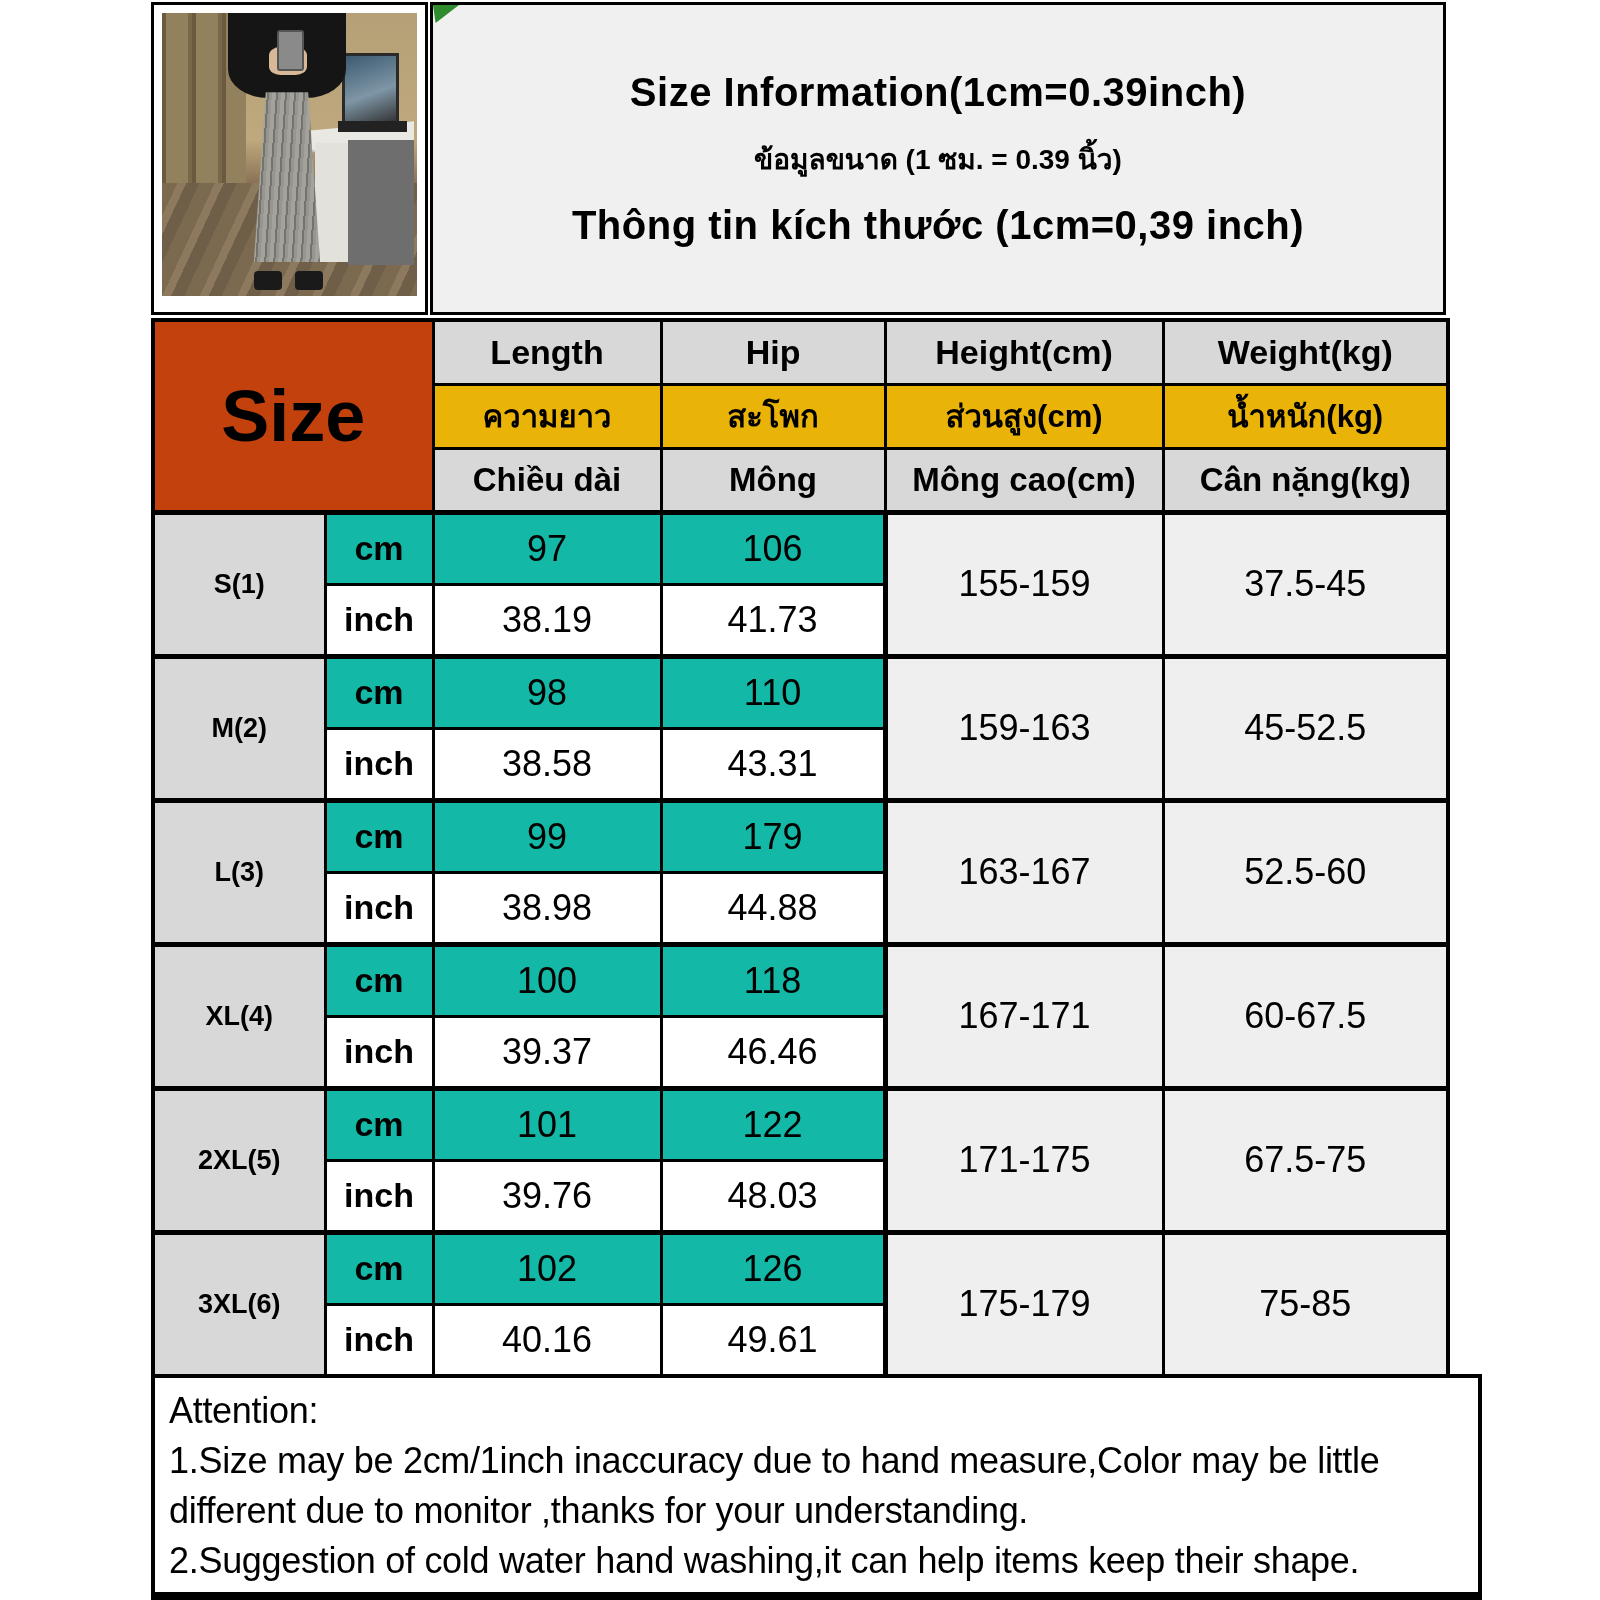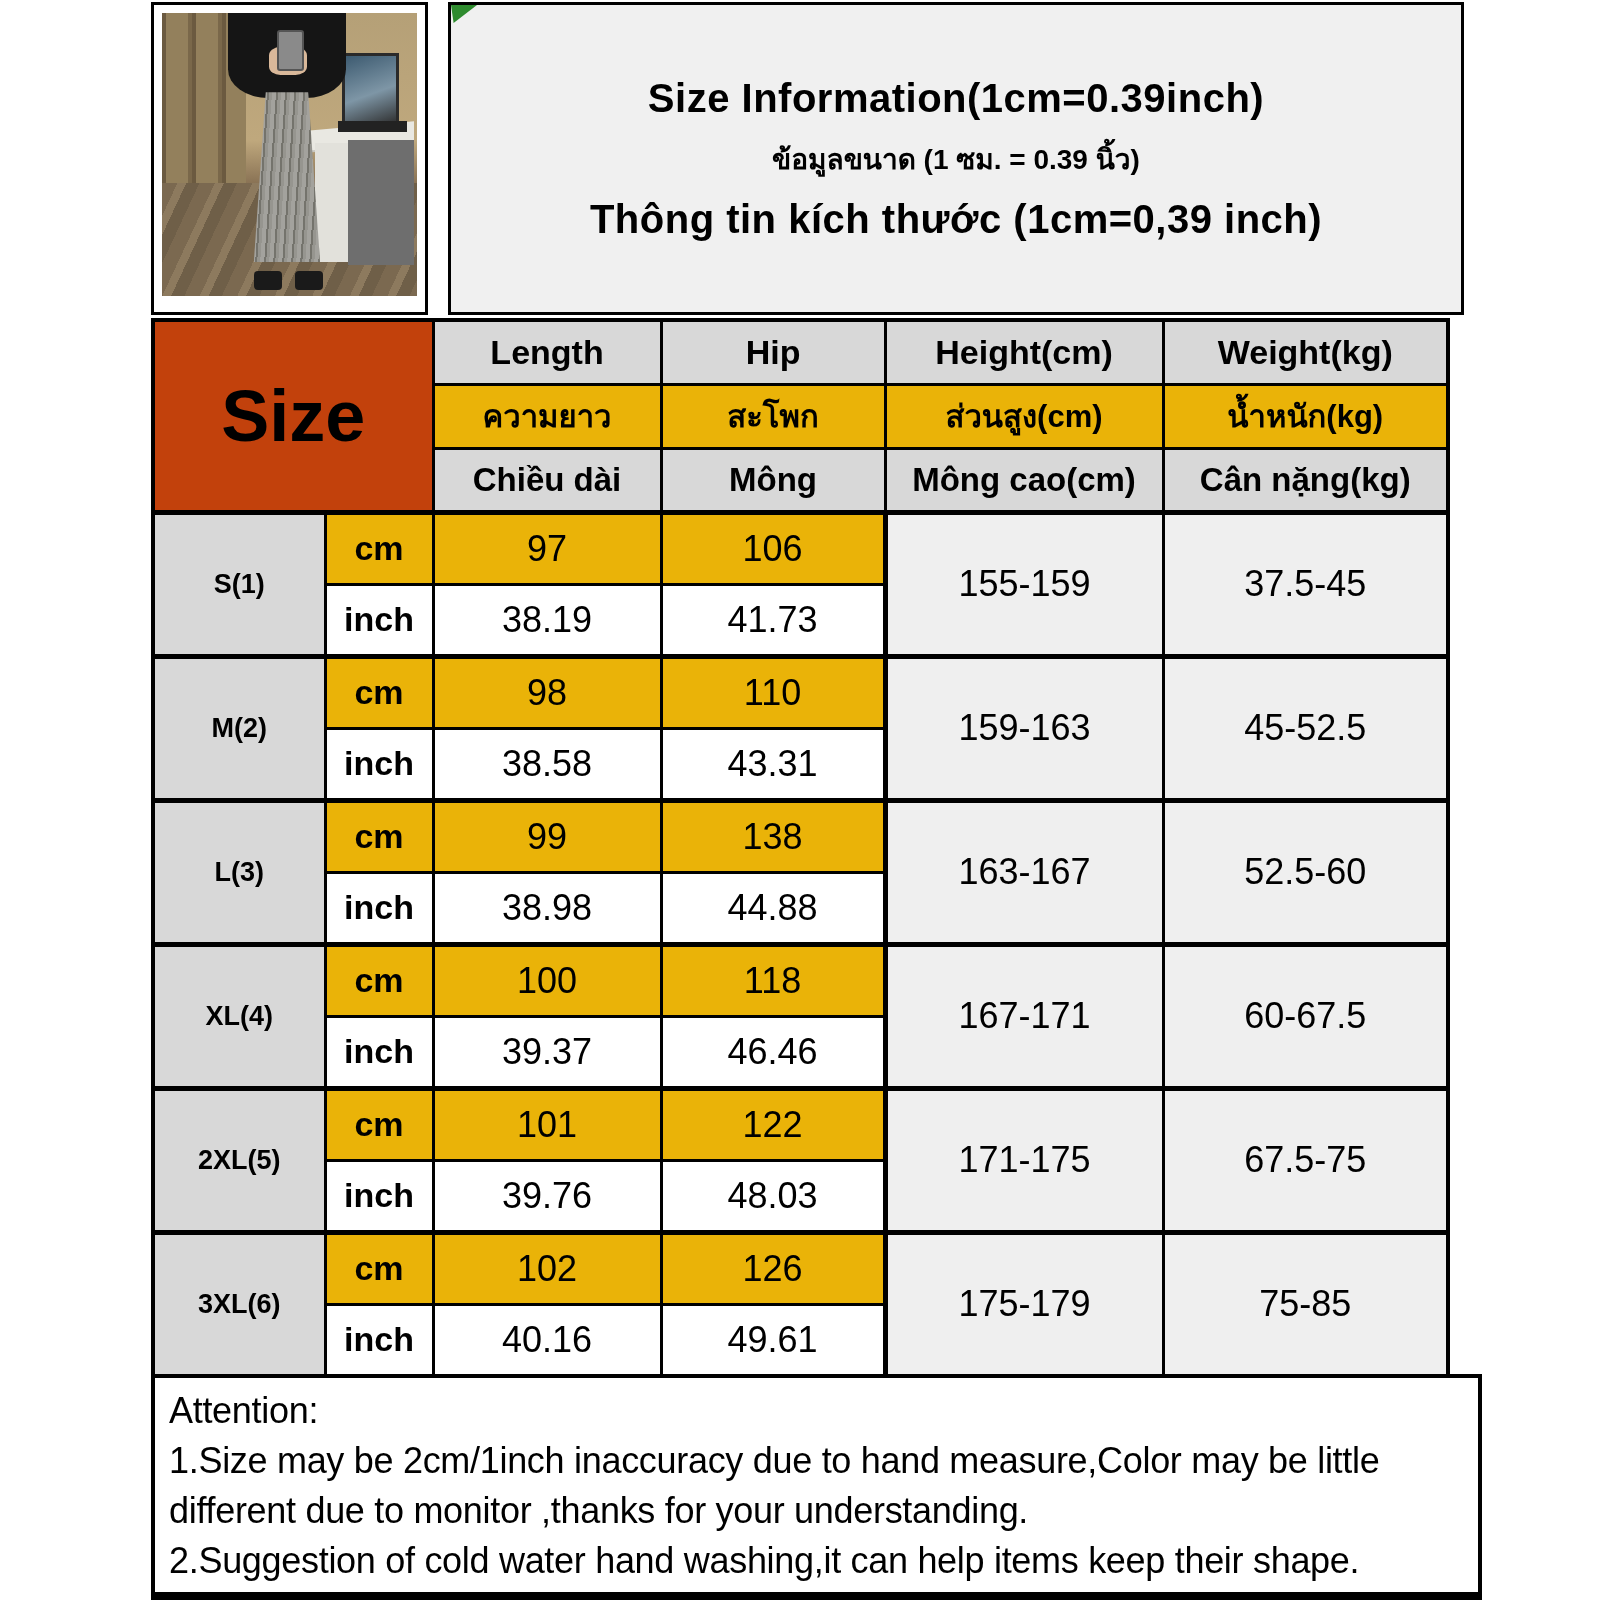"Size Information(1cm=0.39inch)" .header-box { gap: 16px -> 22px; left: 448px -> 430px }
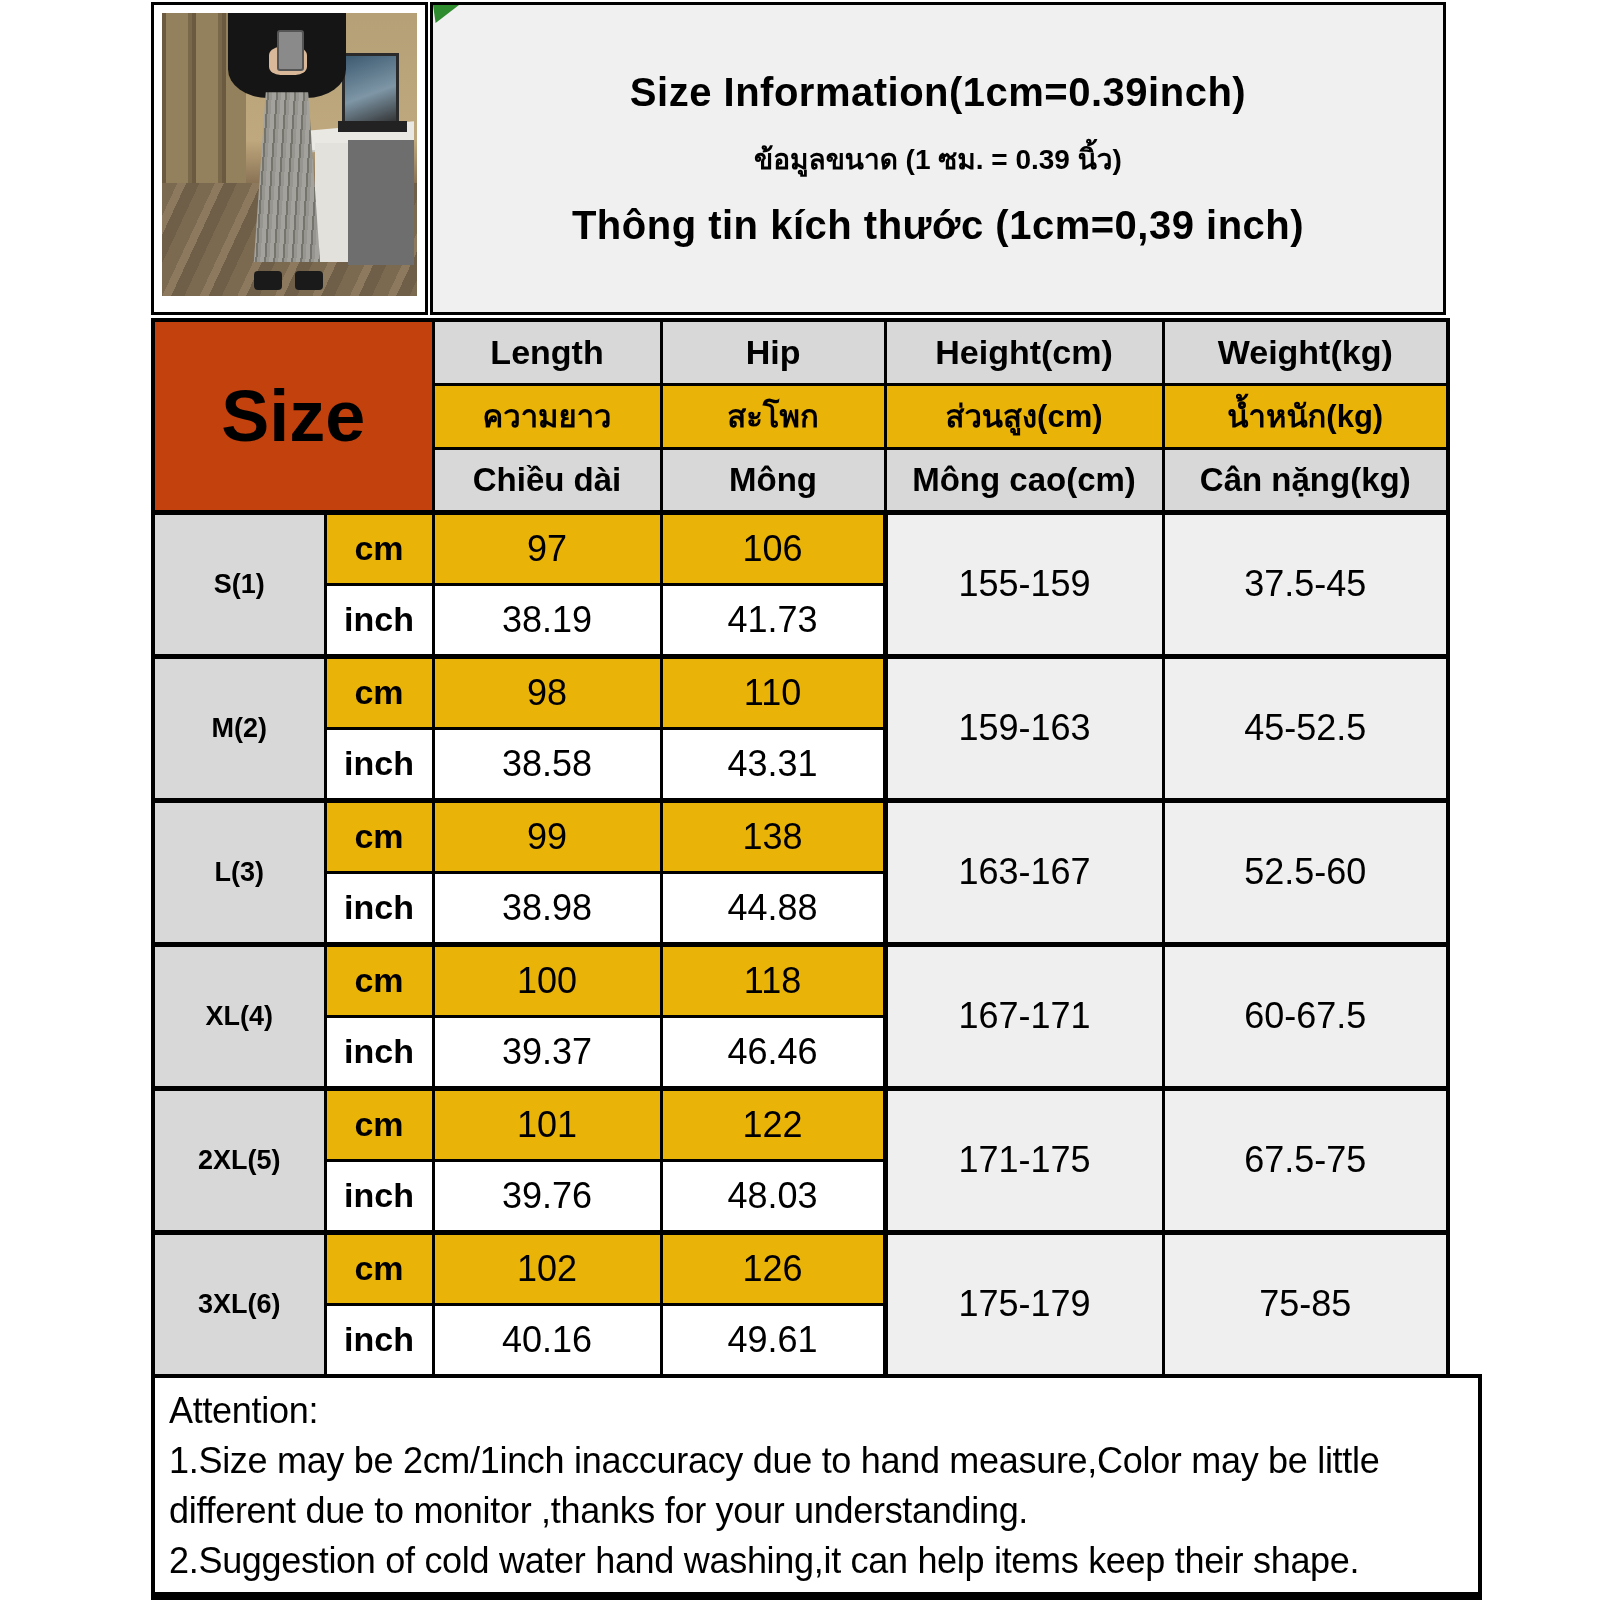"cm" td.cmbg { background: #eab308 -> #14b8a6 }
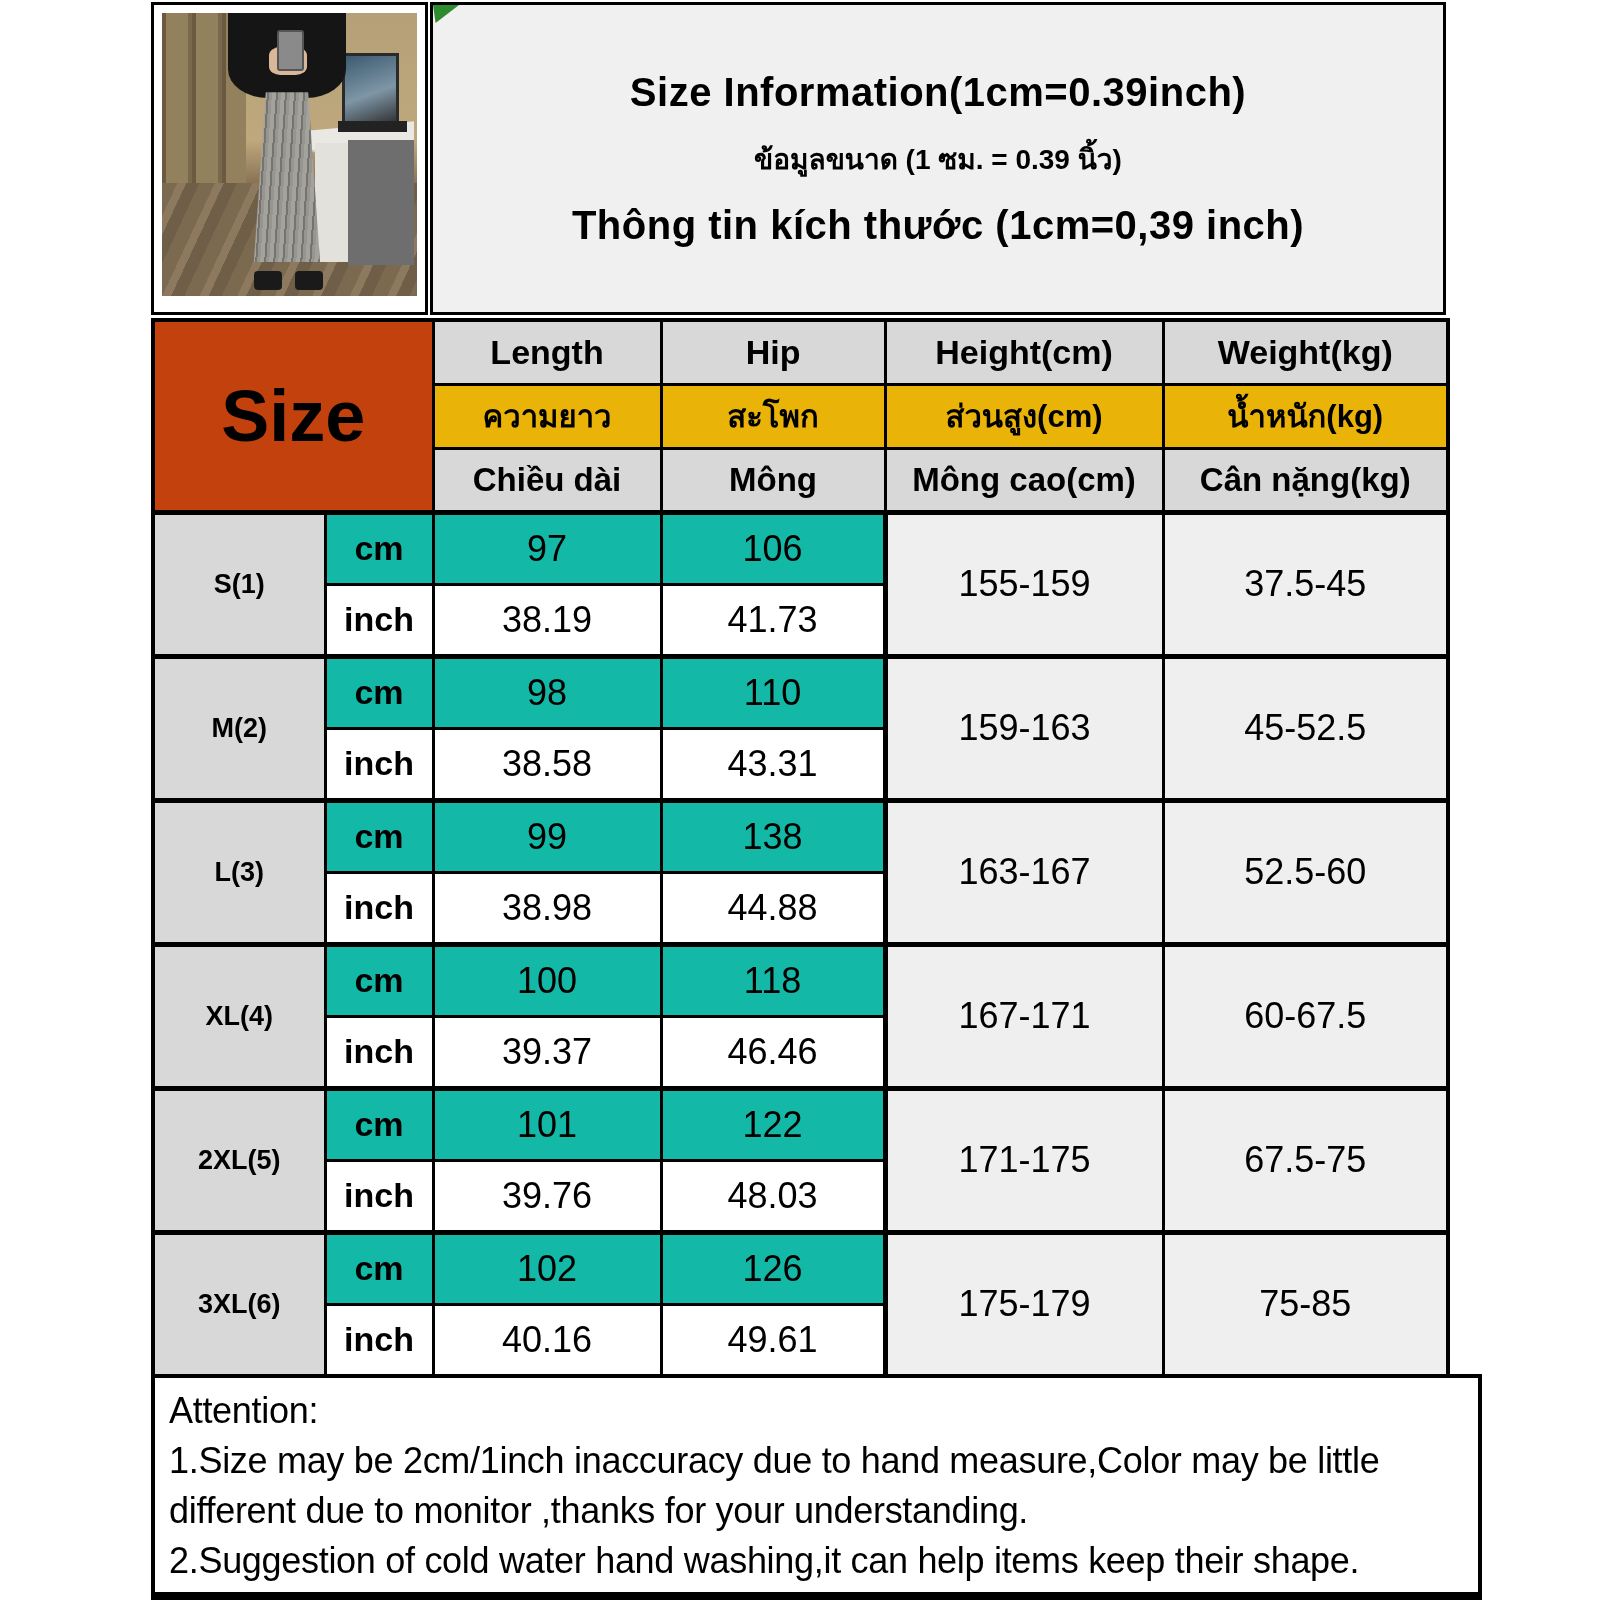"138" td.val { text: 138 -> 179 }
